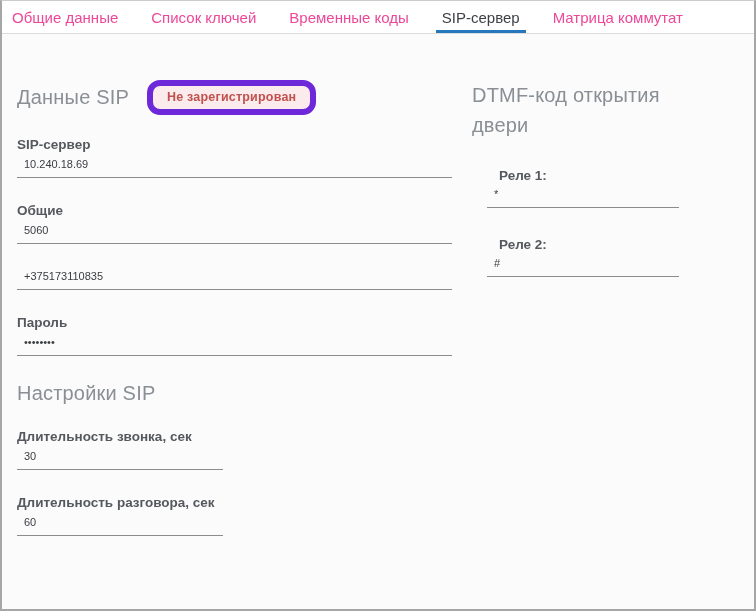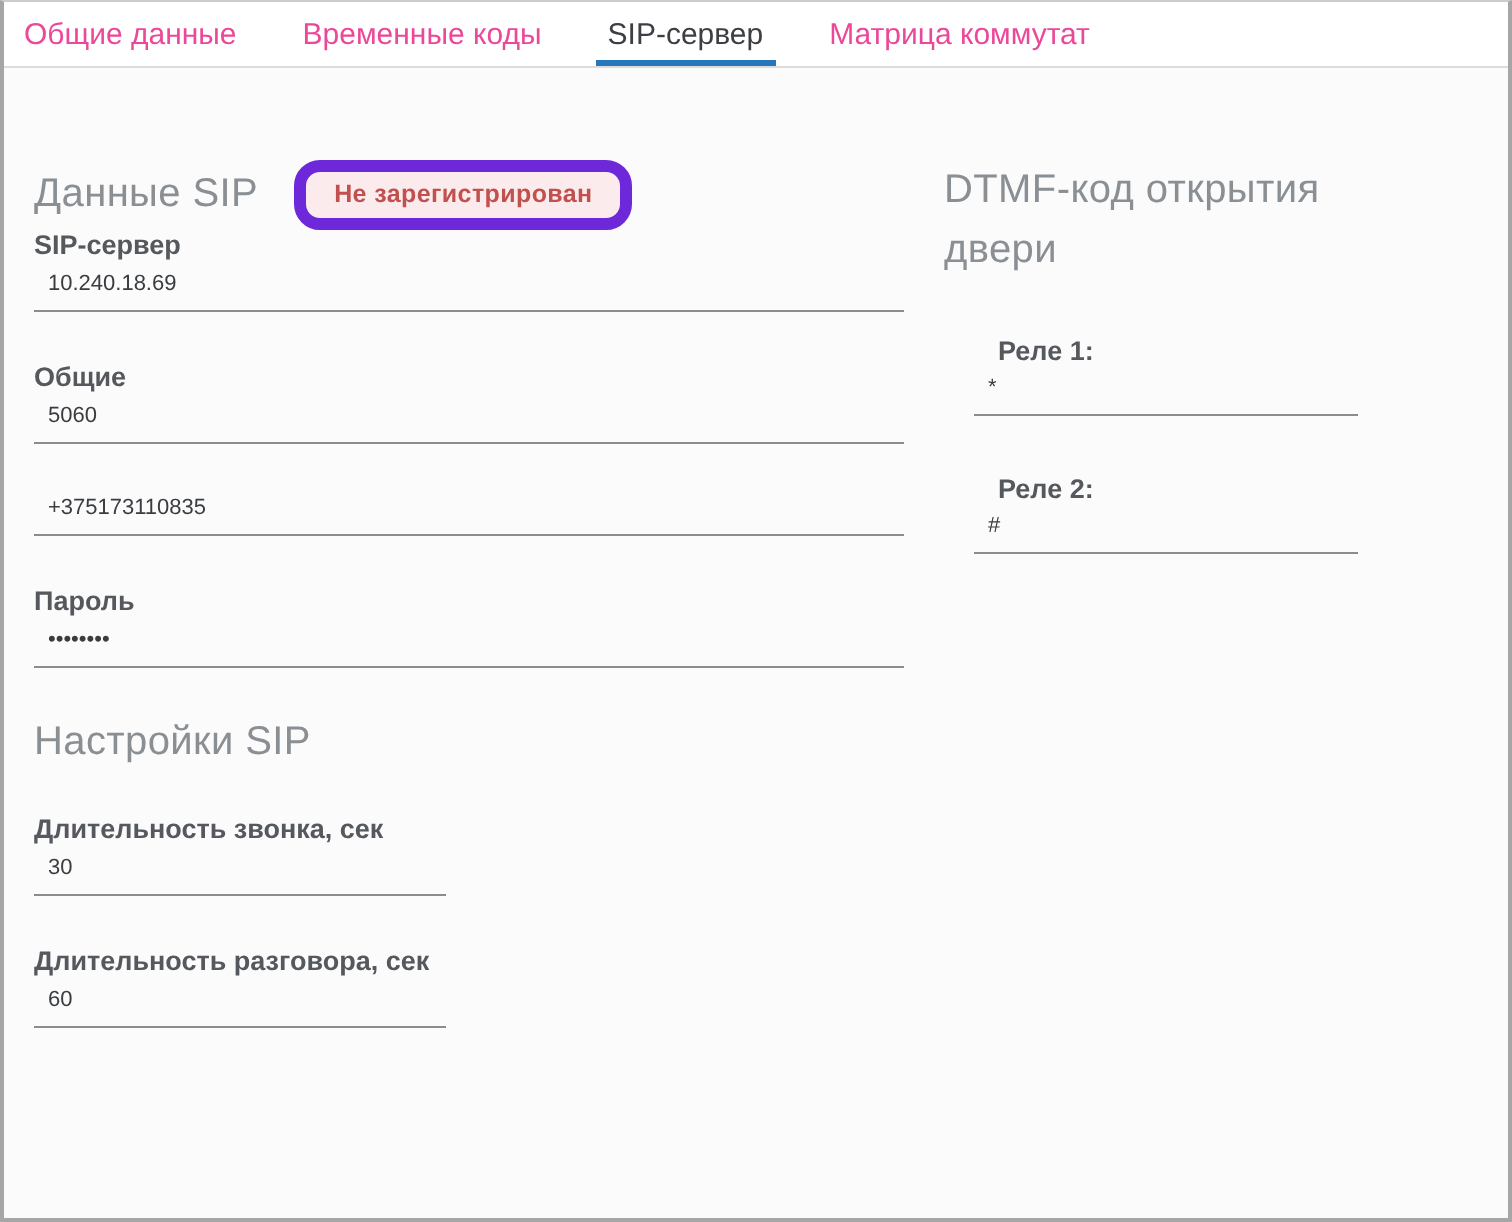"Список ключей" div.tab { html: none -> <div>Список ключей</div> }
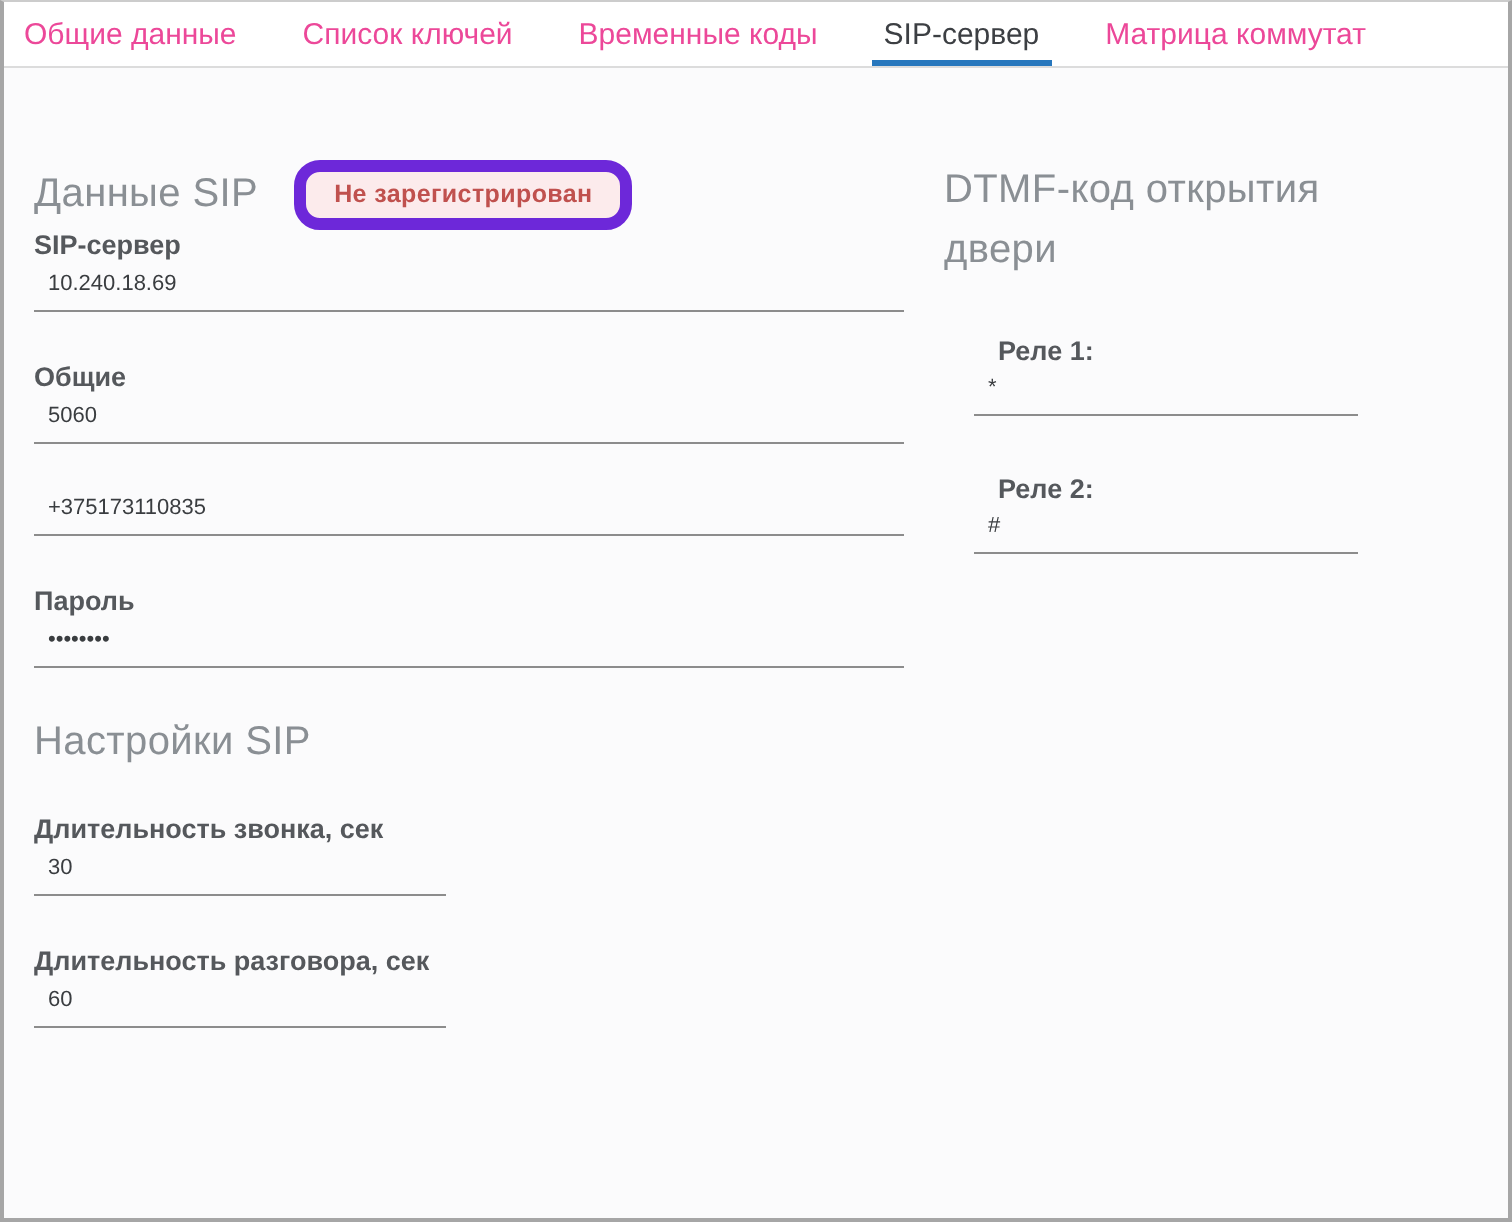"Данные SIP" .head-row { margin-bottom: none -> 22px }
